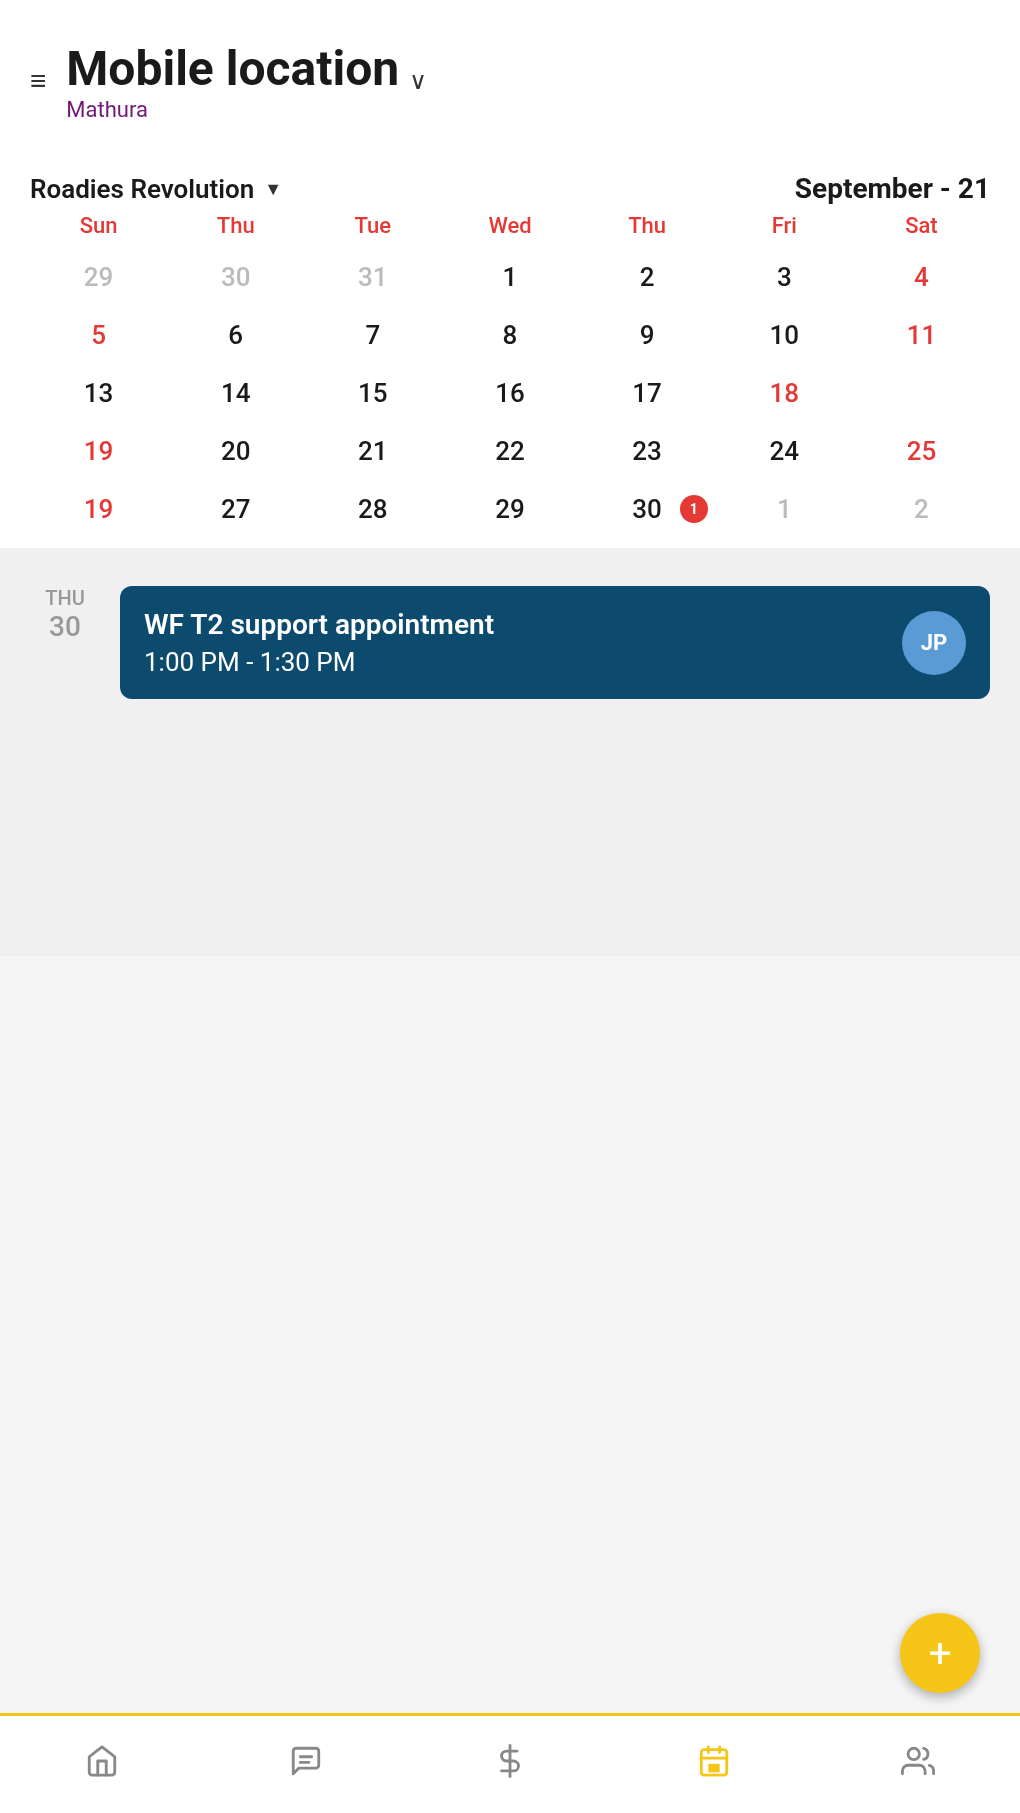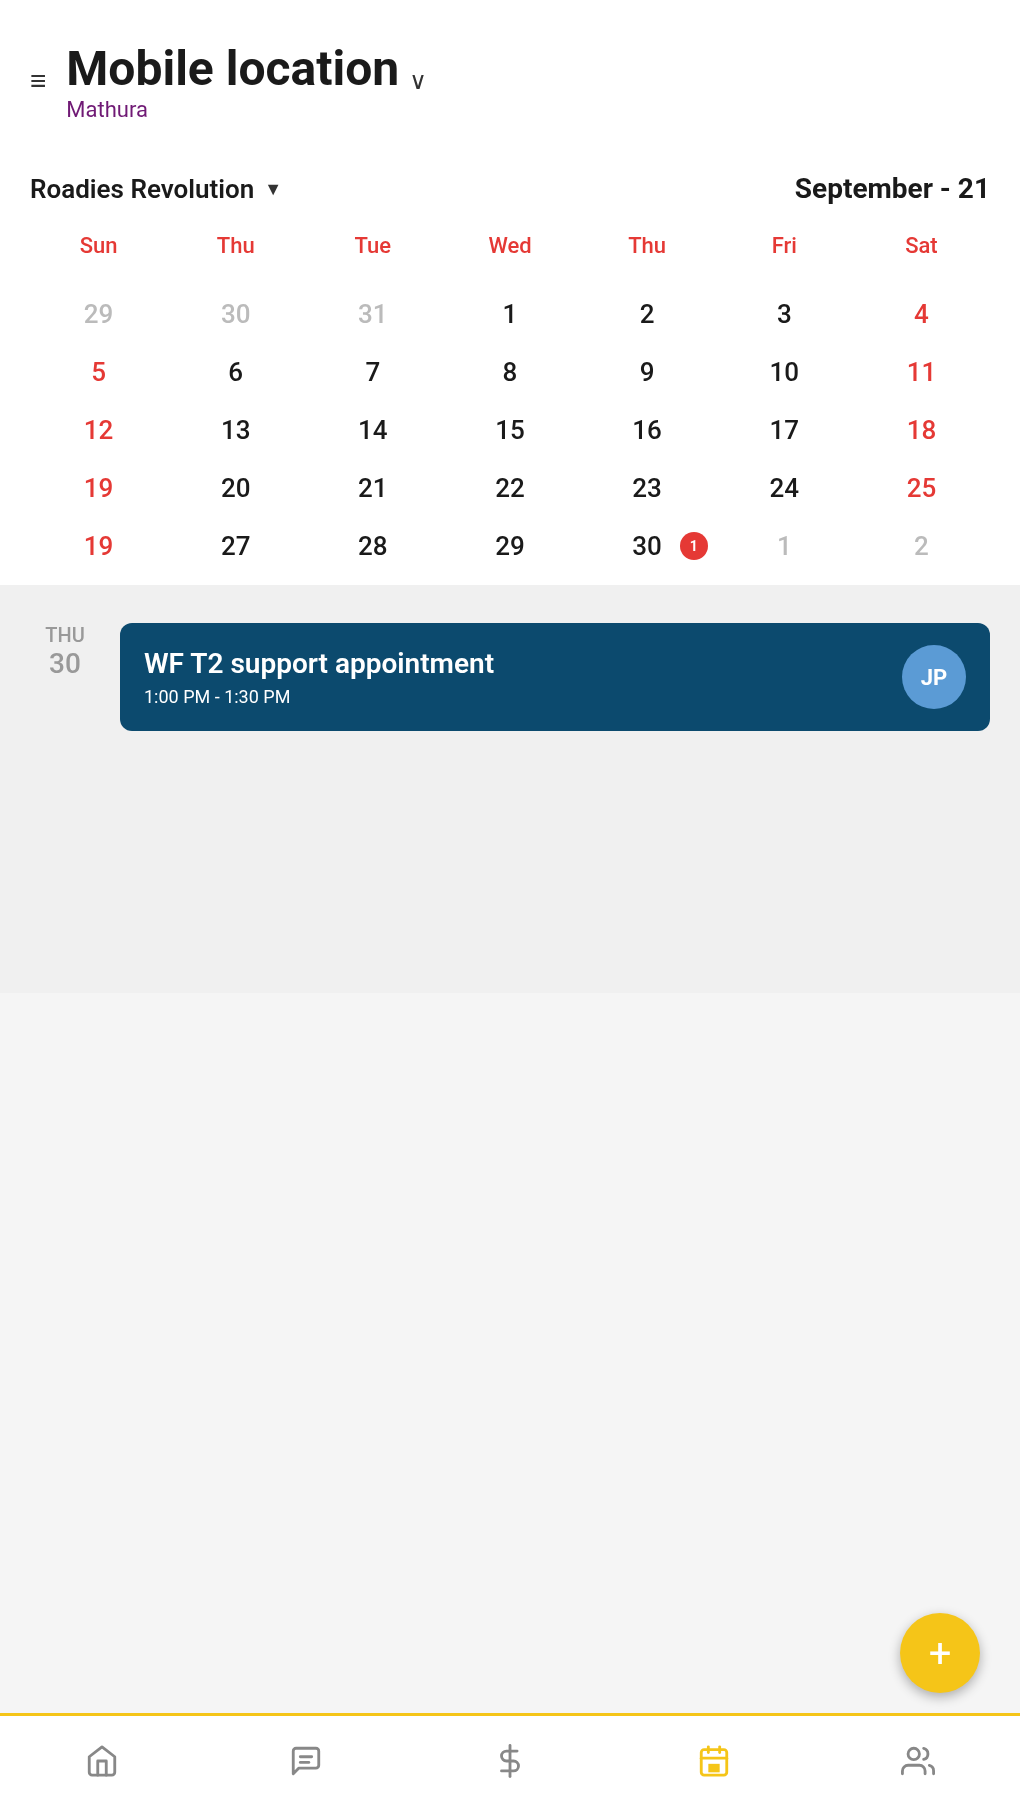"Roadies Revolution" .calendar-header { margin-bottom: 20px -> none }
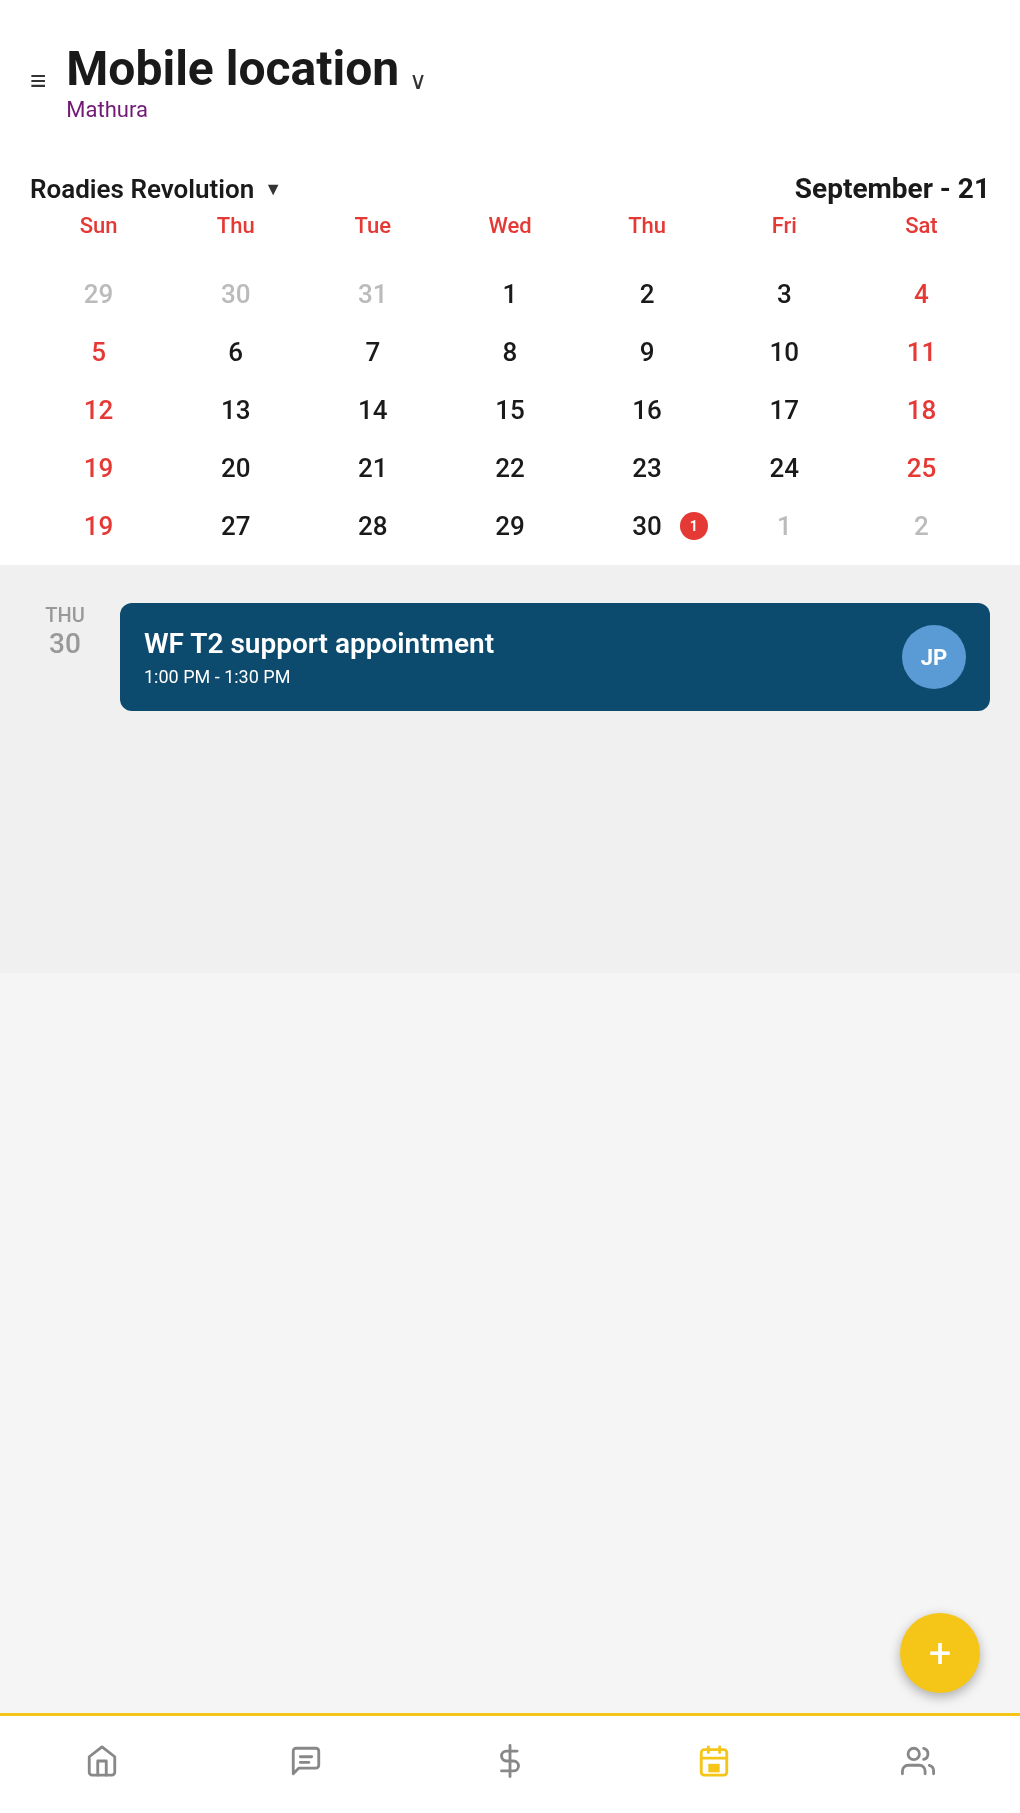"Sun" .day-headers { margin-bottom: 19px -> 2px }
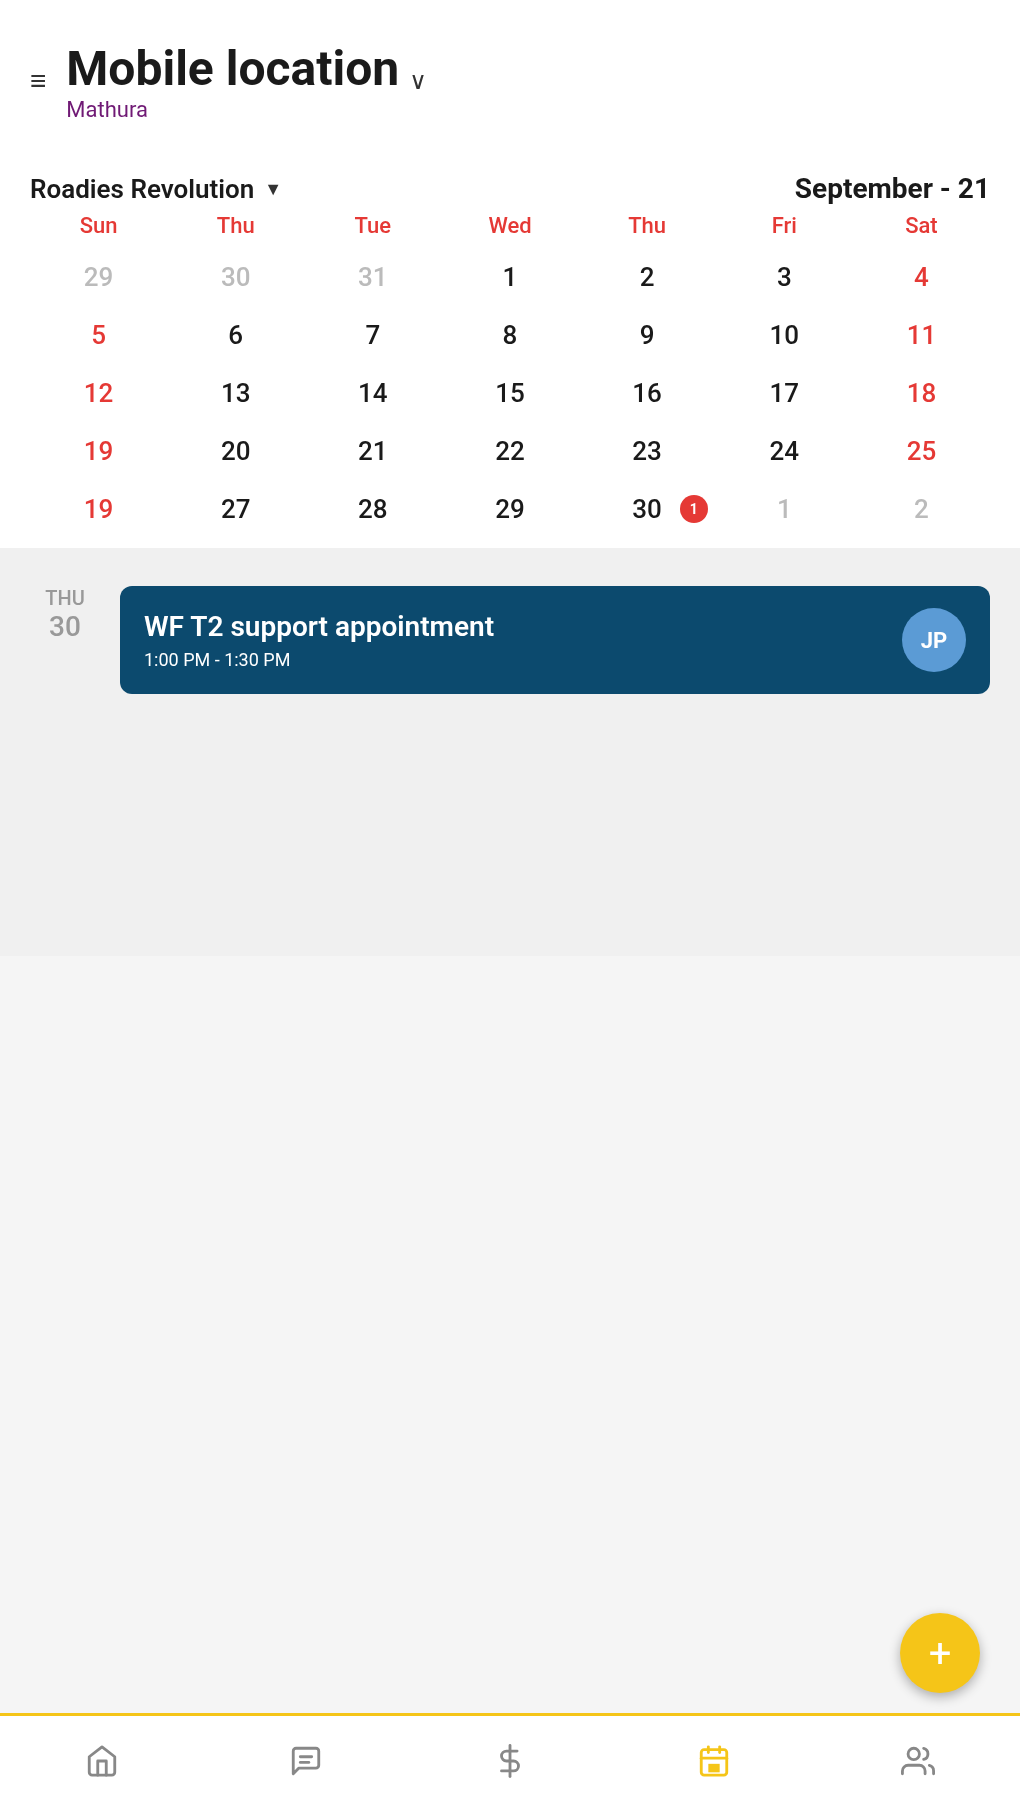"12" div.calendar-cell { html: <div>12</div> -> none }
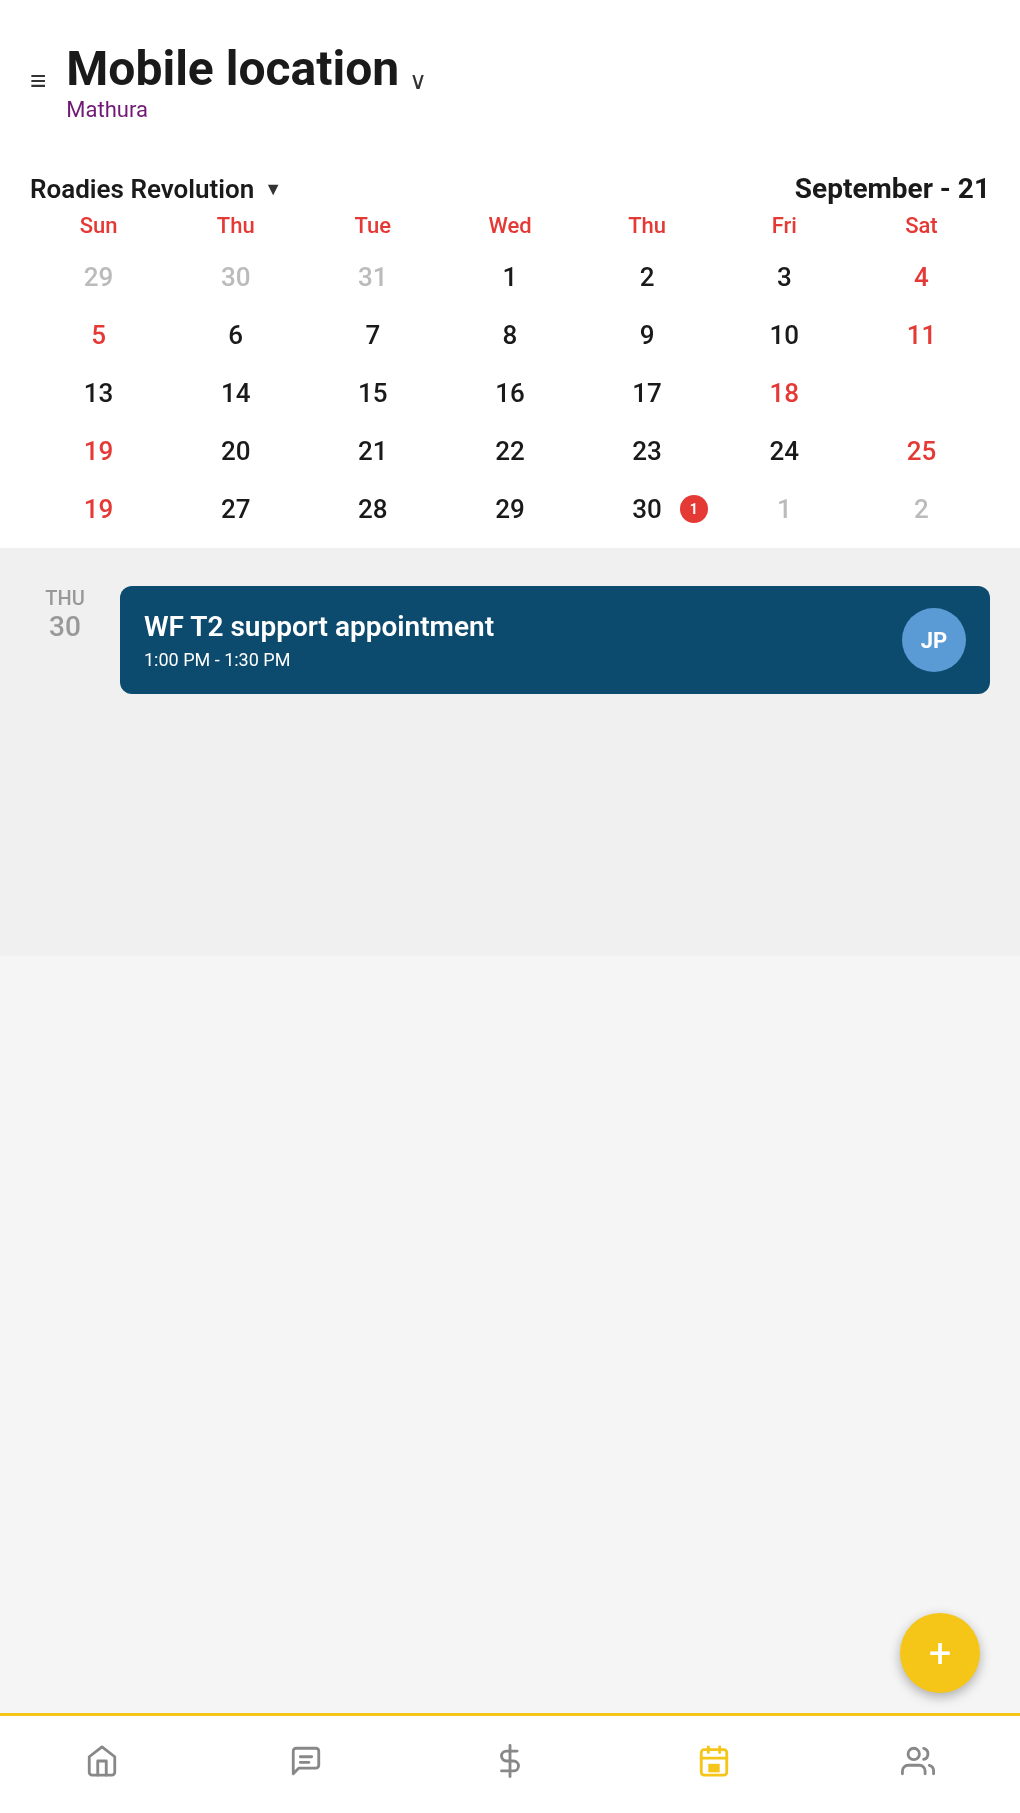"1:00 PM - 1:30 PM" .event-time { font-size: 18px -> 26px }
